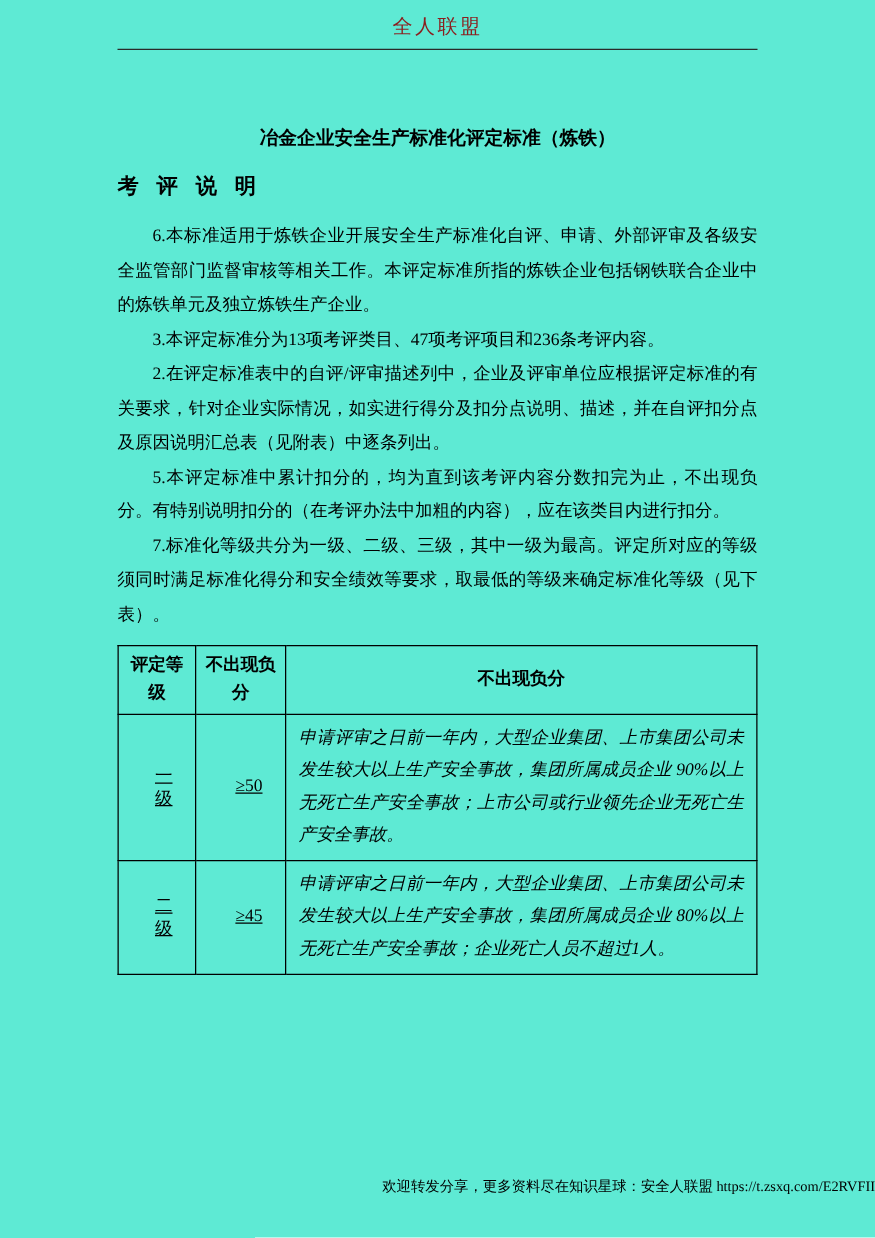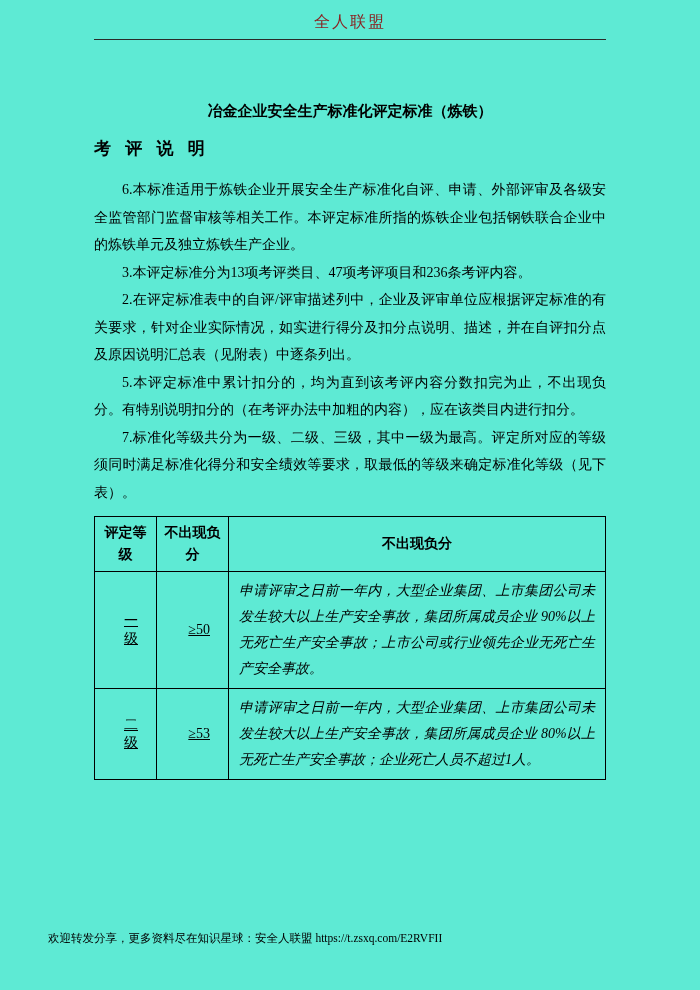"≥53" td.cell-center { text: 53 -> 45 }
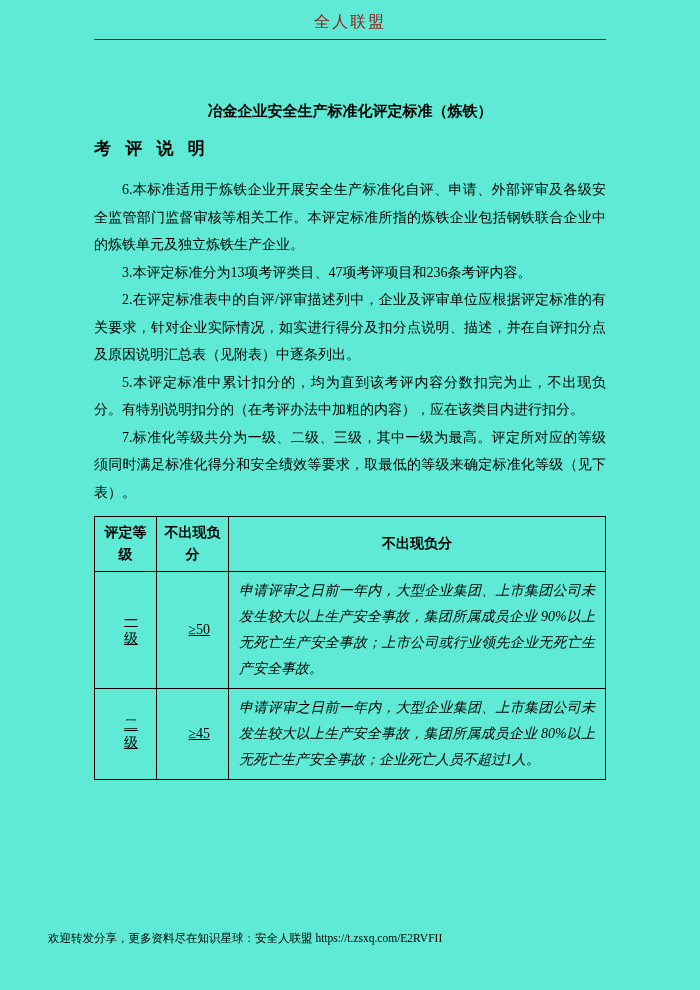"欢迎转发分享，更多资料尽在知识星球：安全人联盟" .footer { bottom: 44px -> 32px; margin-left: 48px -> none; text-align: left -> right }
